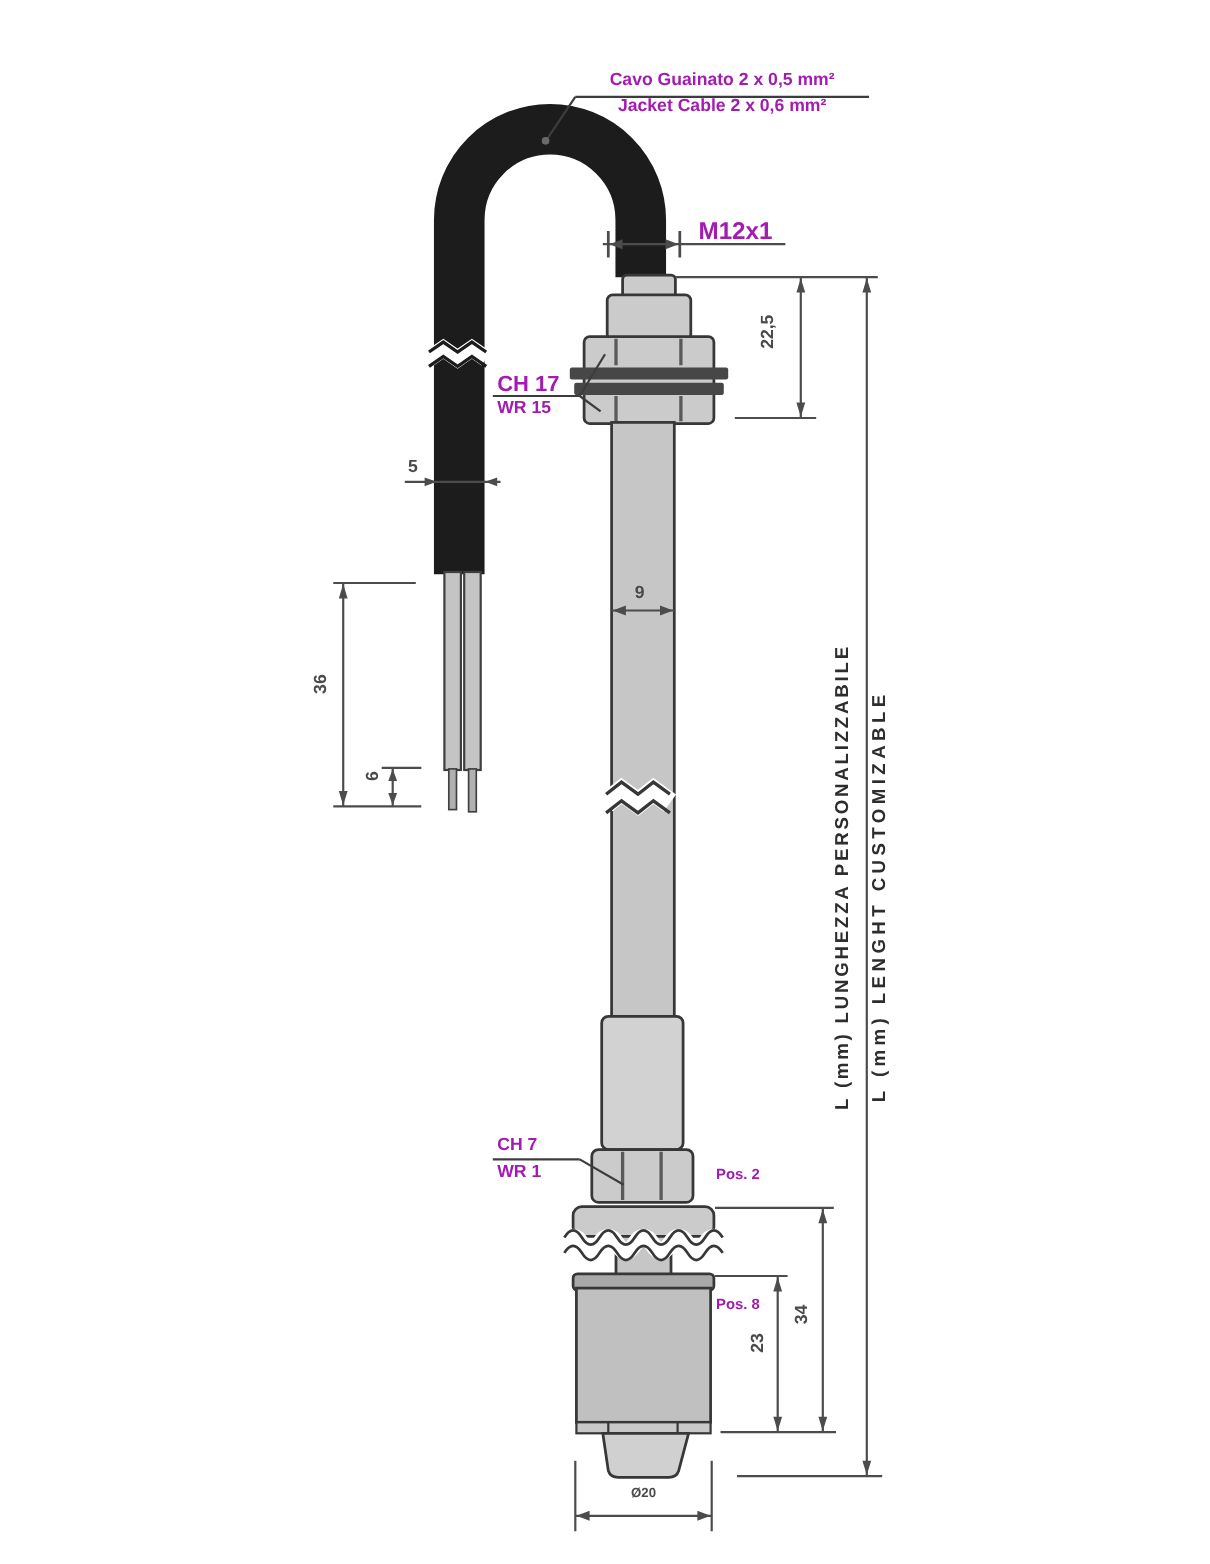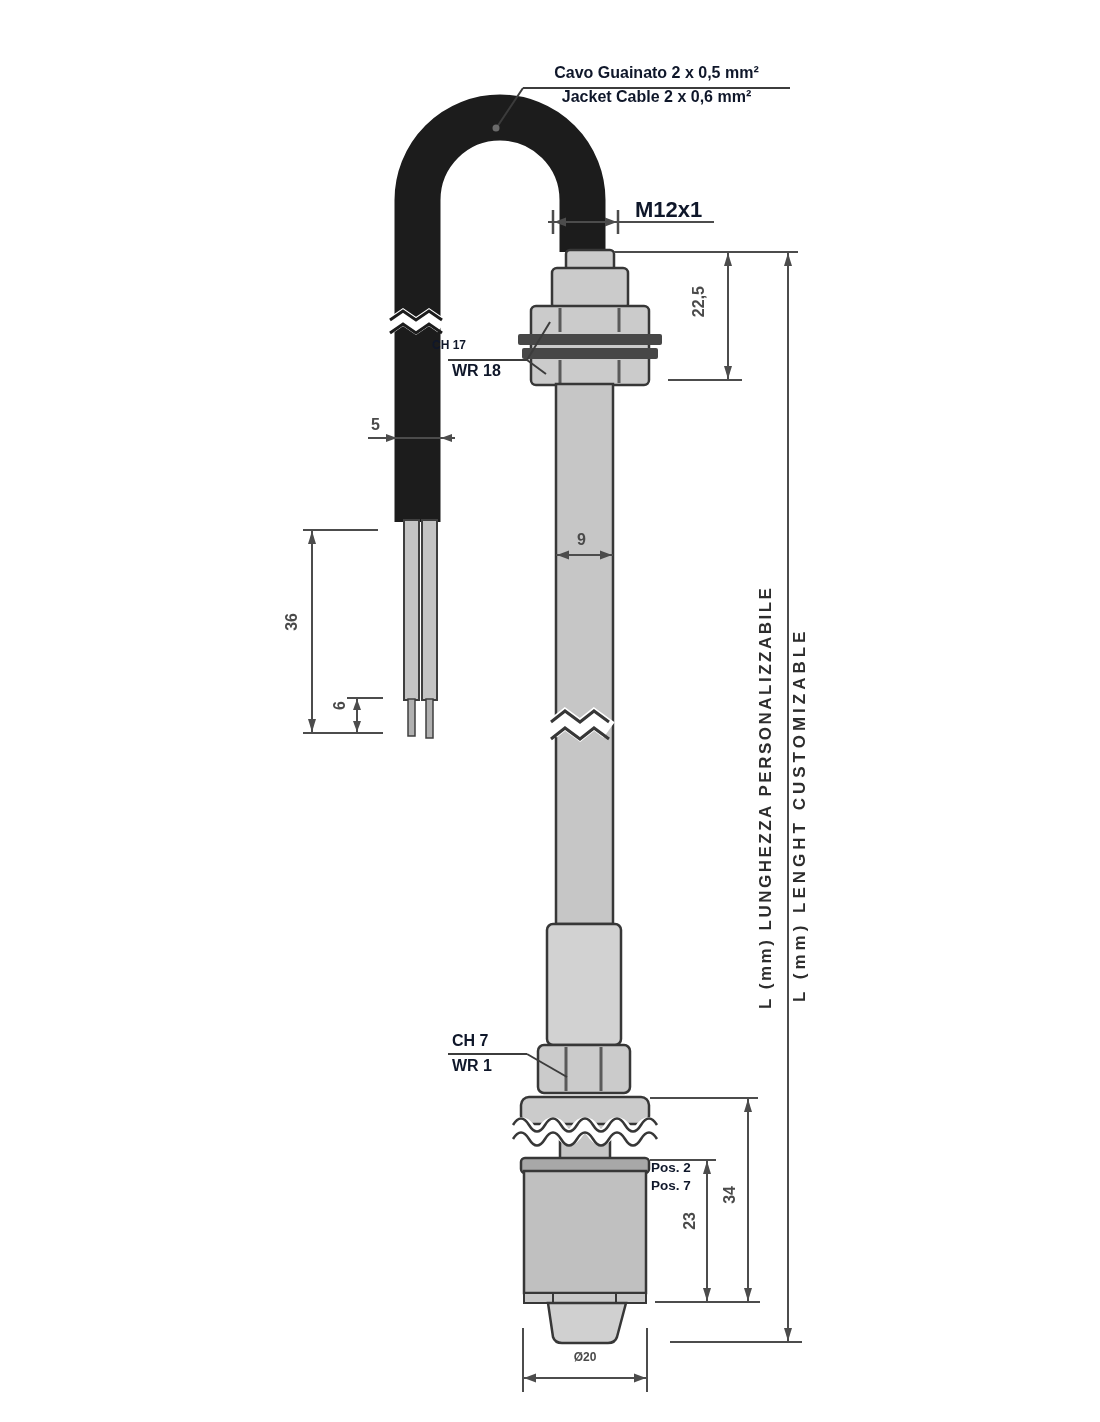"Cavo Guainato 2 x 0,5" .lbl { color: #0f172a -> #a21caf }
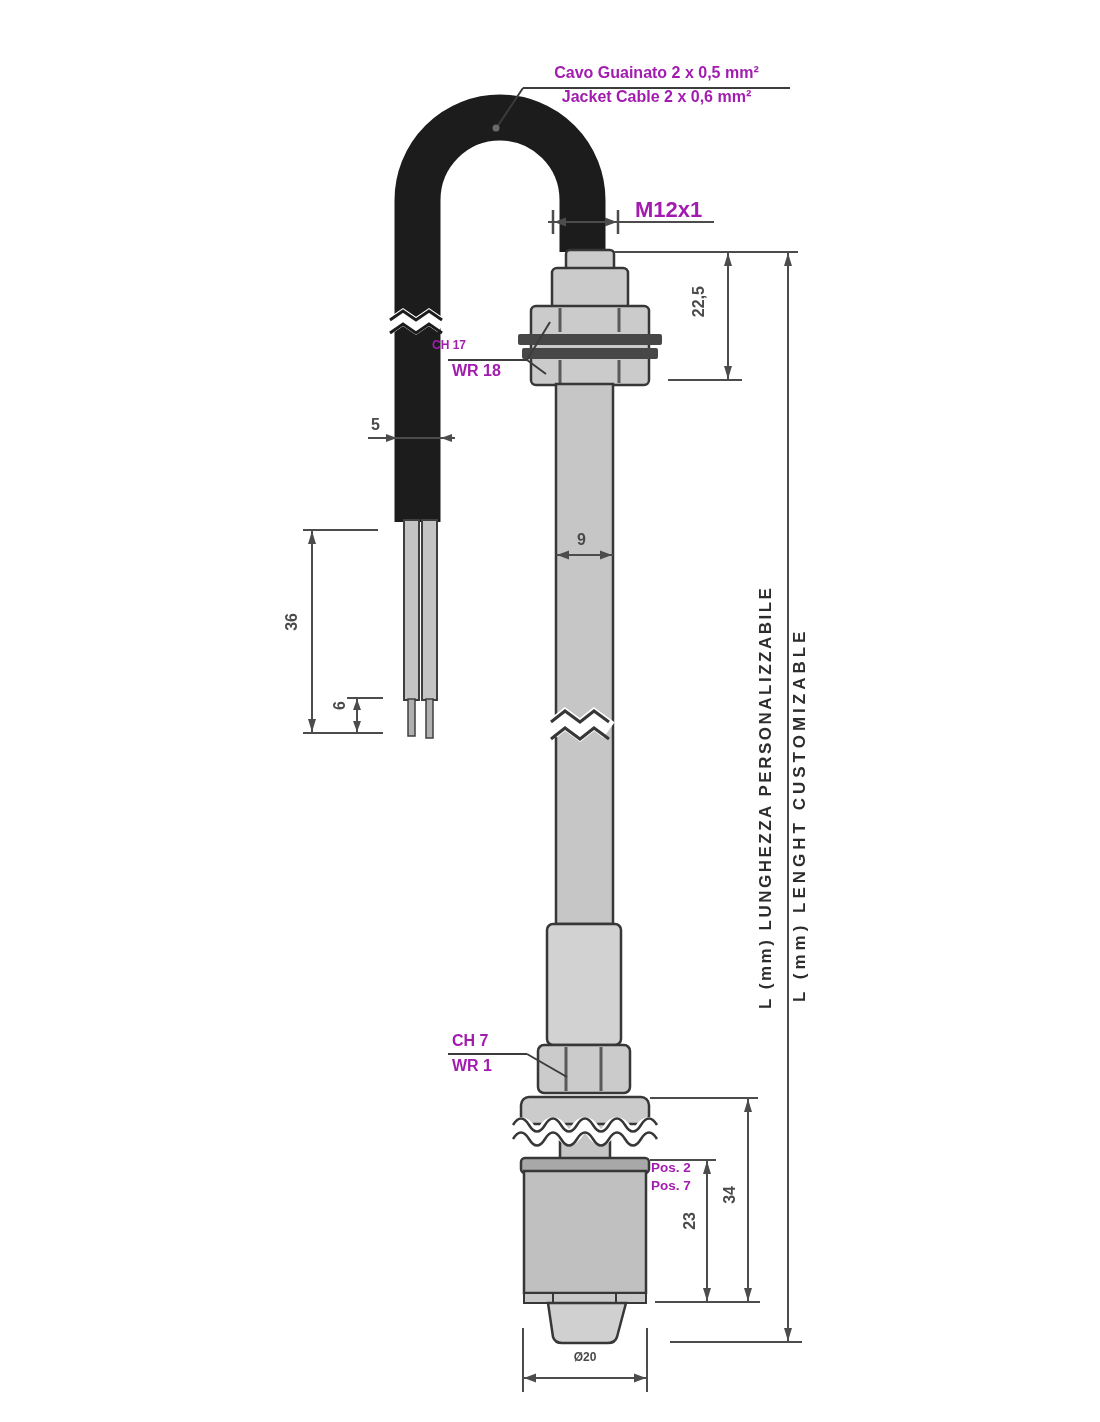"CH 17" div.lbl { font-size: 12px -> 20px; left: 432px -> 452px }
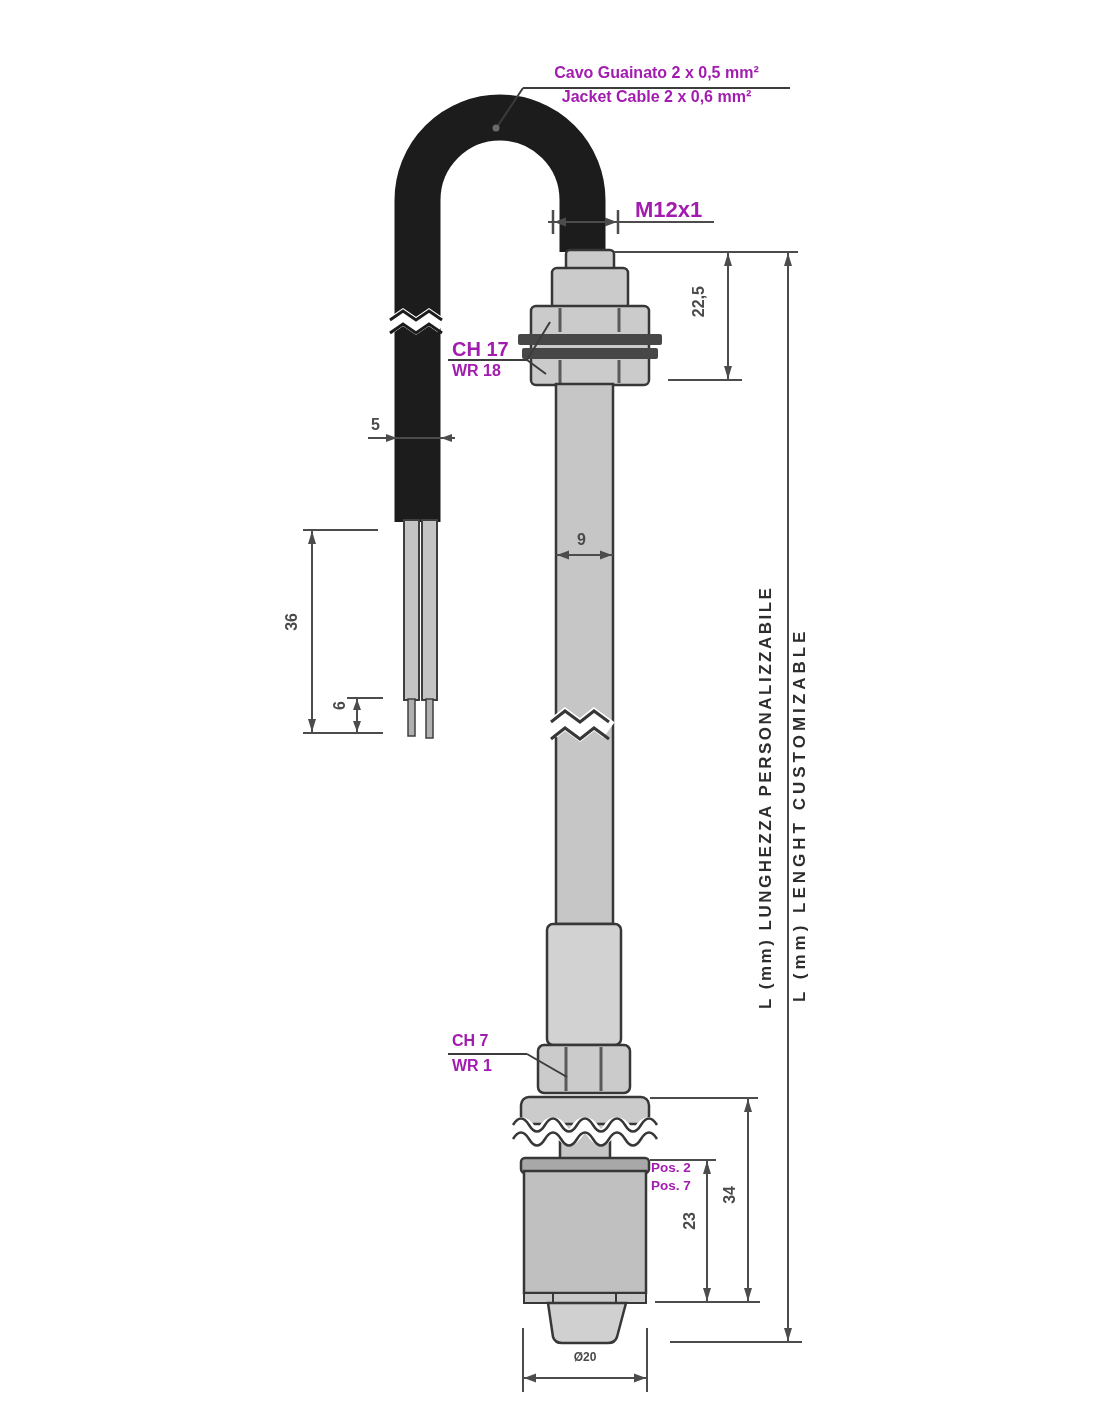"WR 18" div.lbl { text: 18 -> 15 }
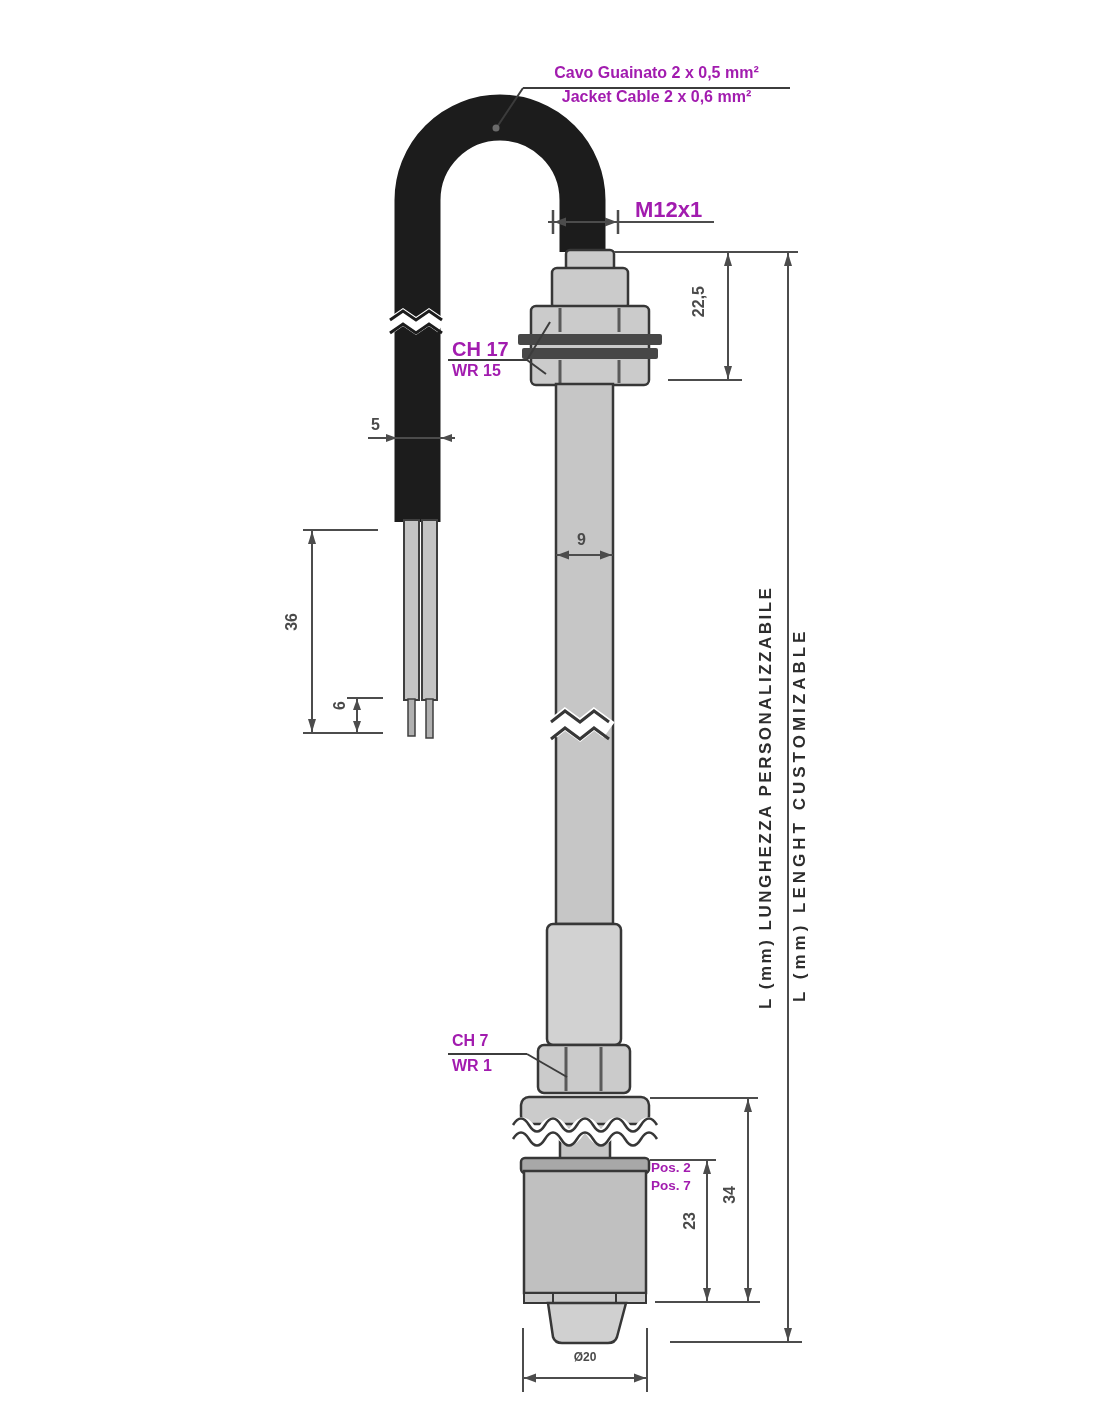"Pos. 2" div.lbl { top: 1160px -> 1060px }
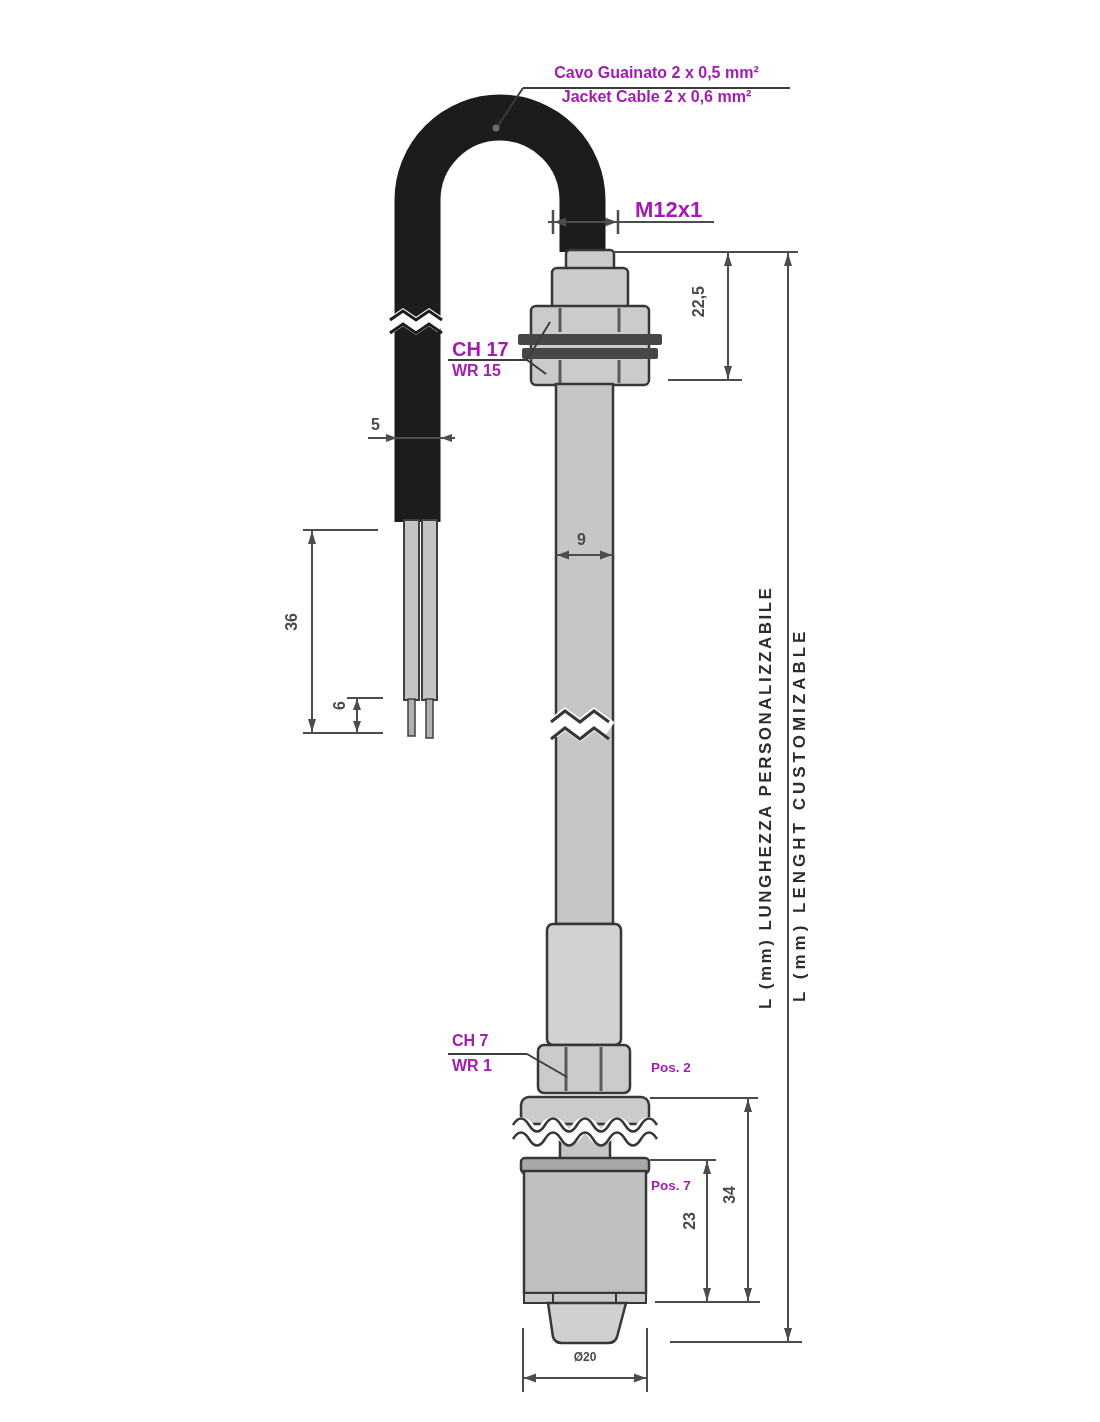"Pos. 7" div.lbl { text: 7 -> 8 }
